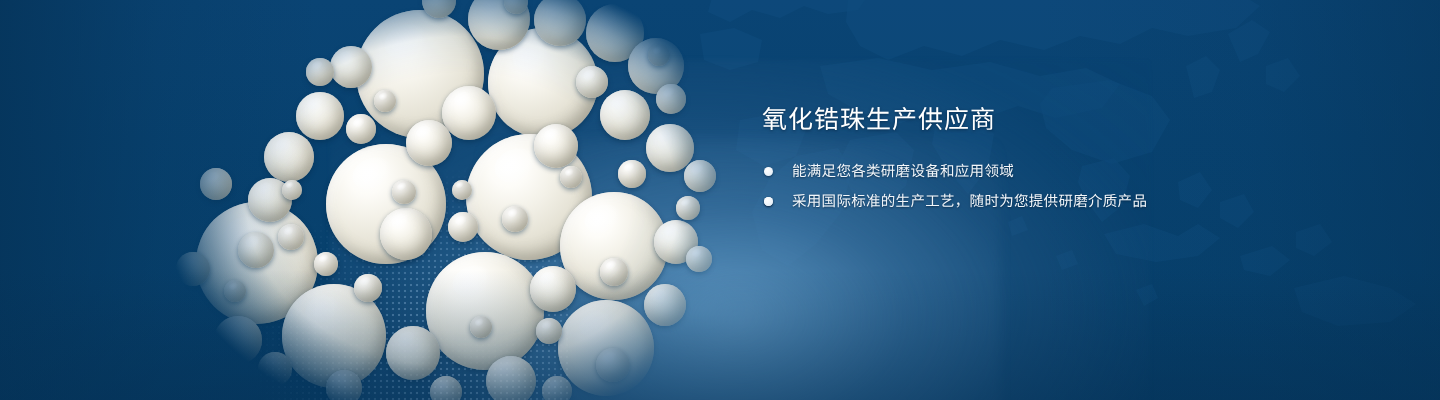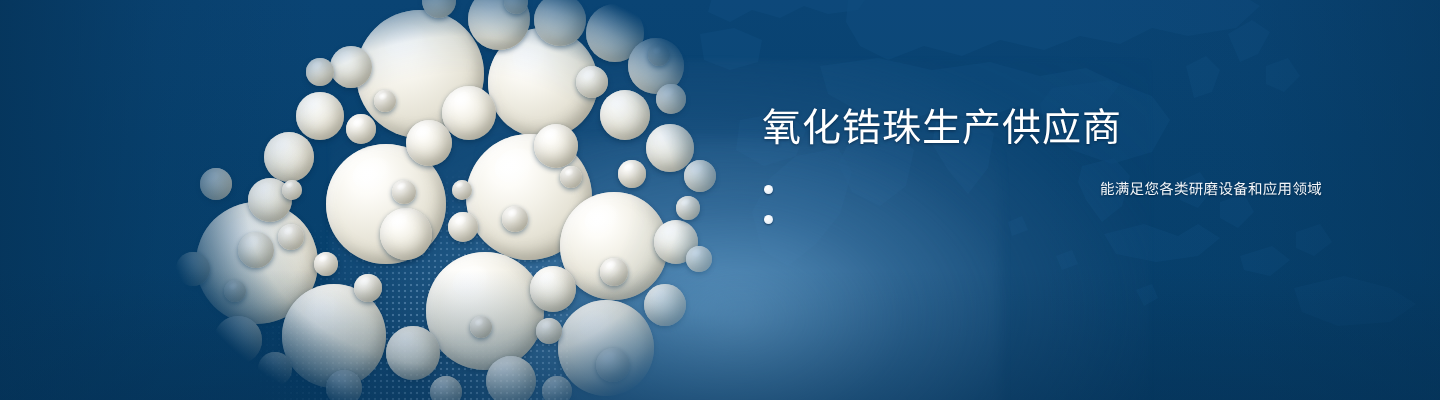"氧化锆珠生产供应商" .headline { font-size: 39px -> 25px }
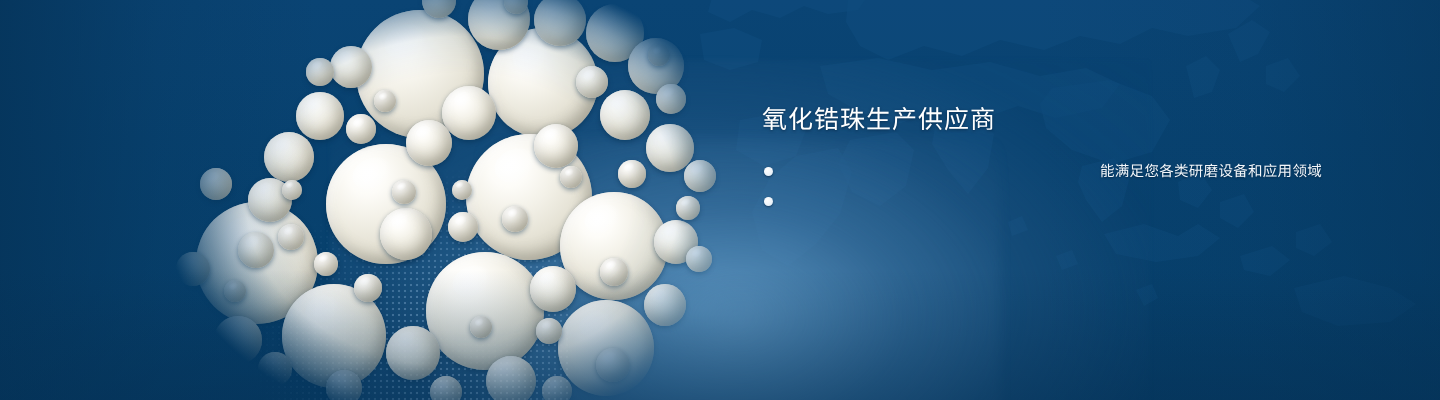"能满足您各类研磨设备和应用领域" .bullet .line2 { text-align: right -> none }
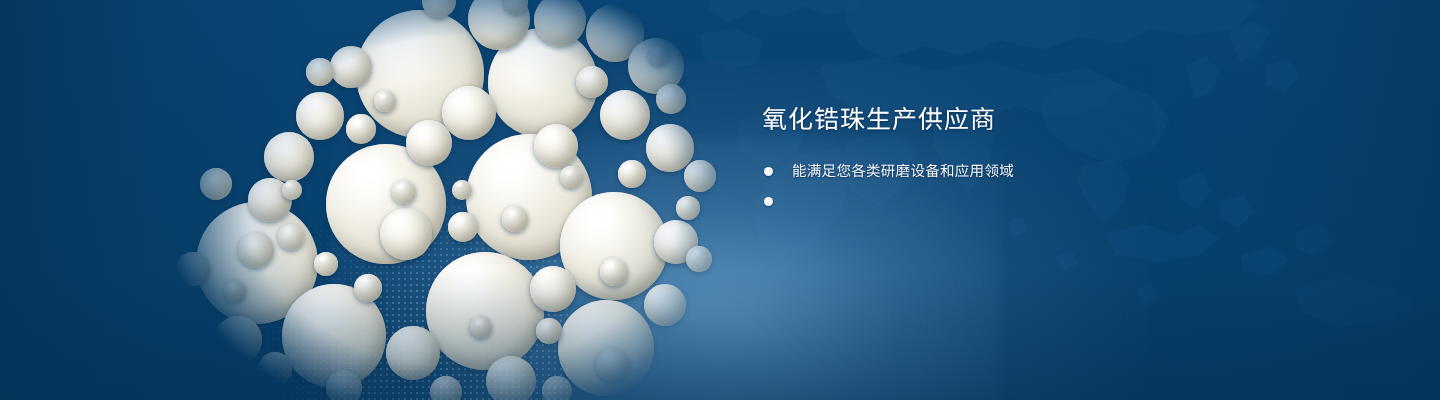"采用国际标准的生产工艺，随时为您提供研磨介质产品" li.bullet { html: none -> <li> <span></span> <span>采用国际标准的生产工艺，随时为您提供研磨介质产品</span> </li> }
